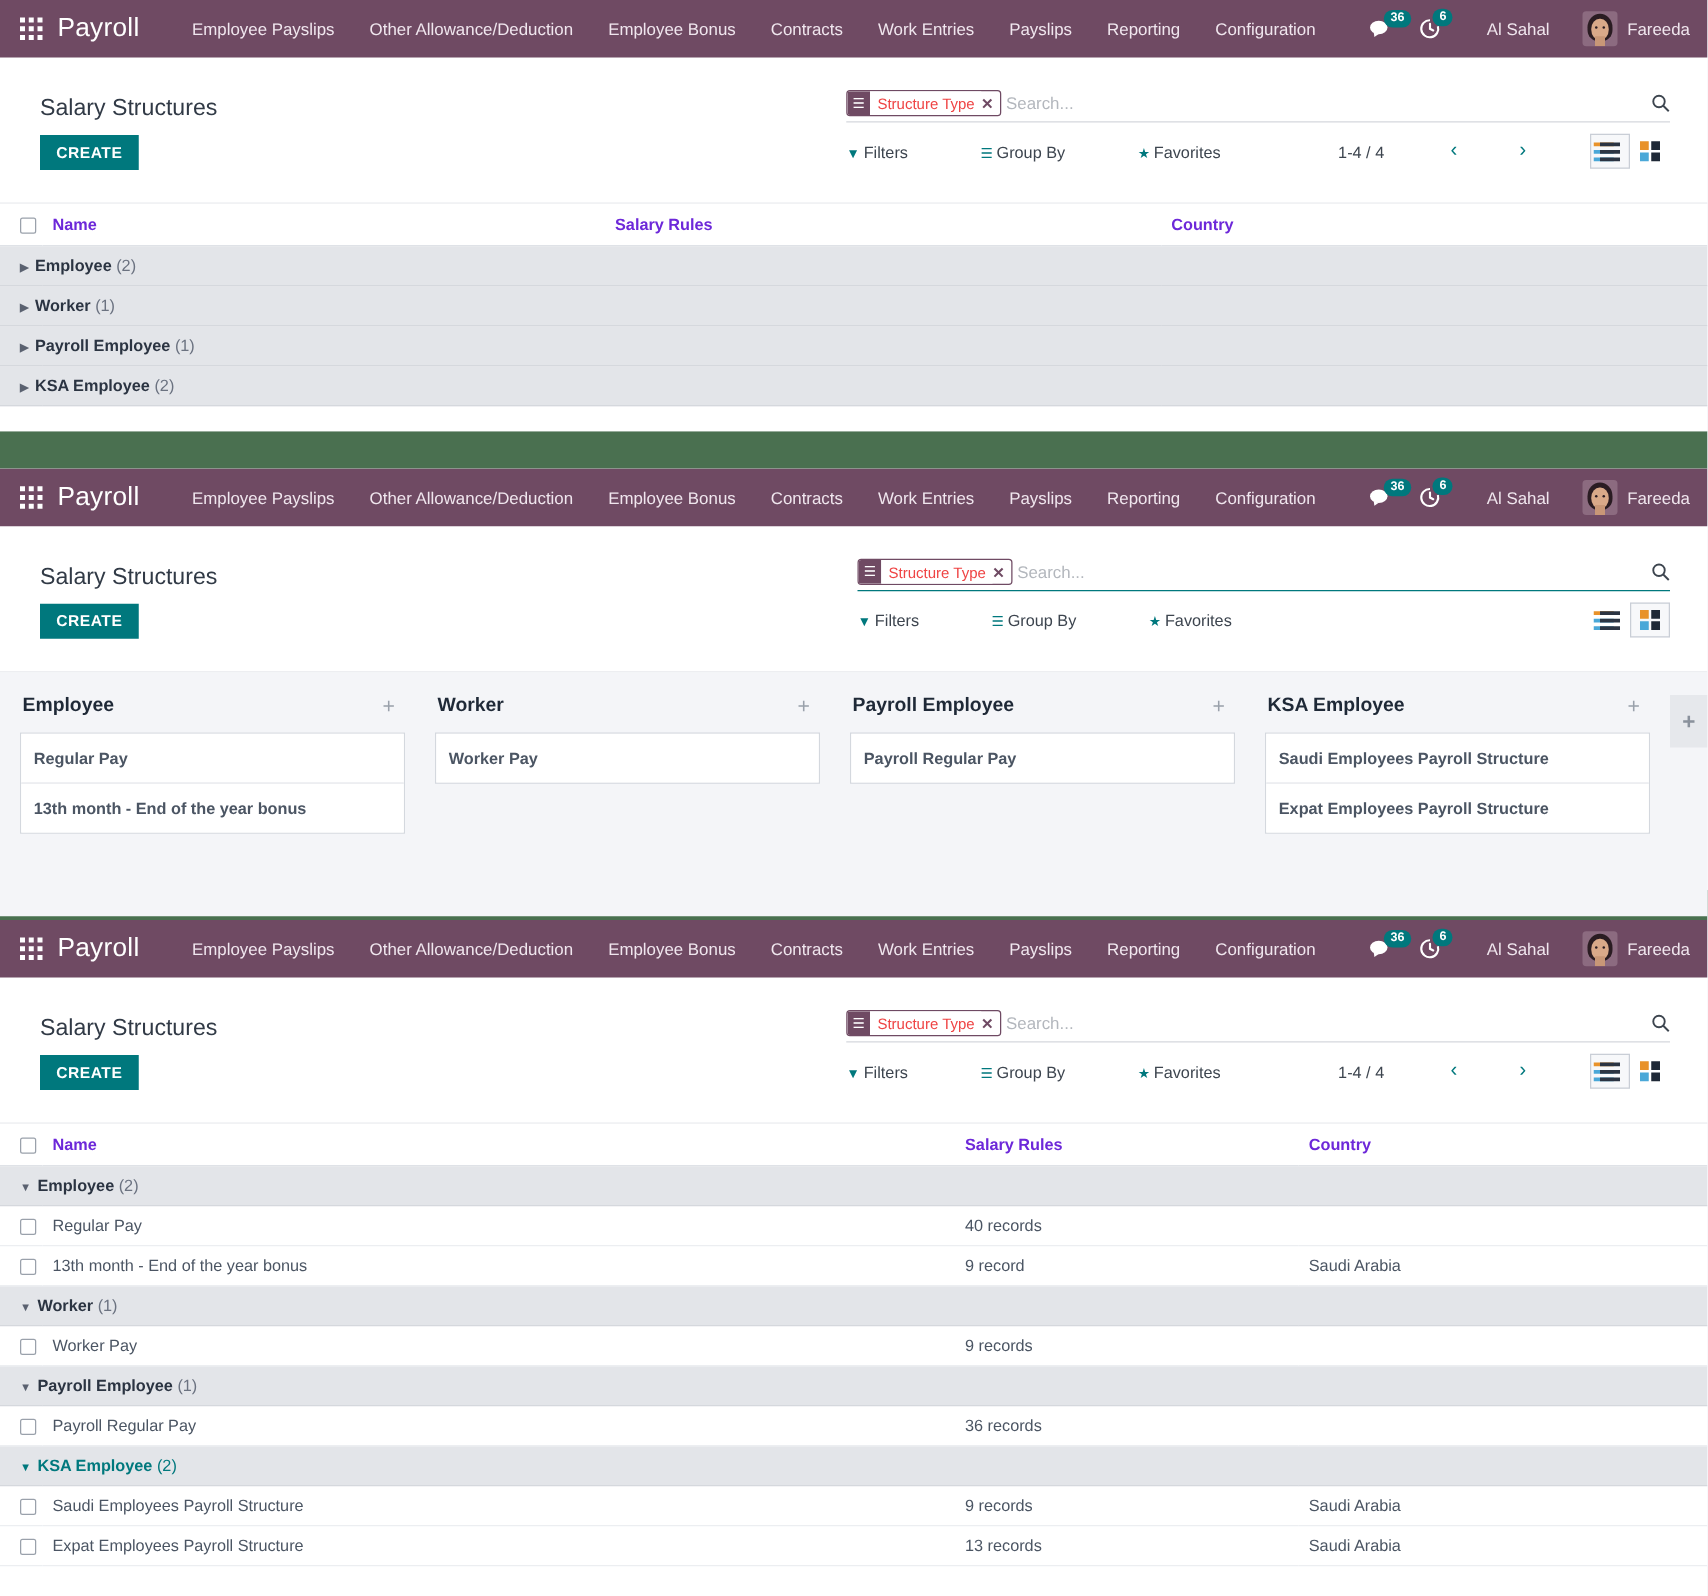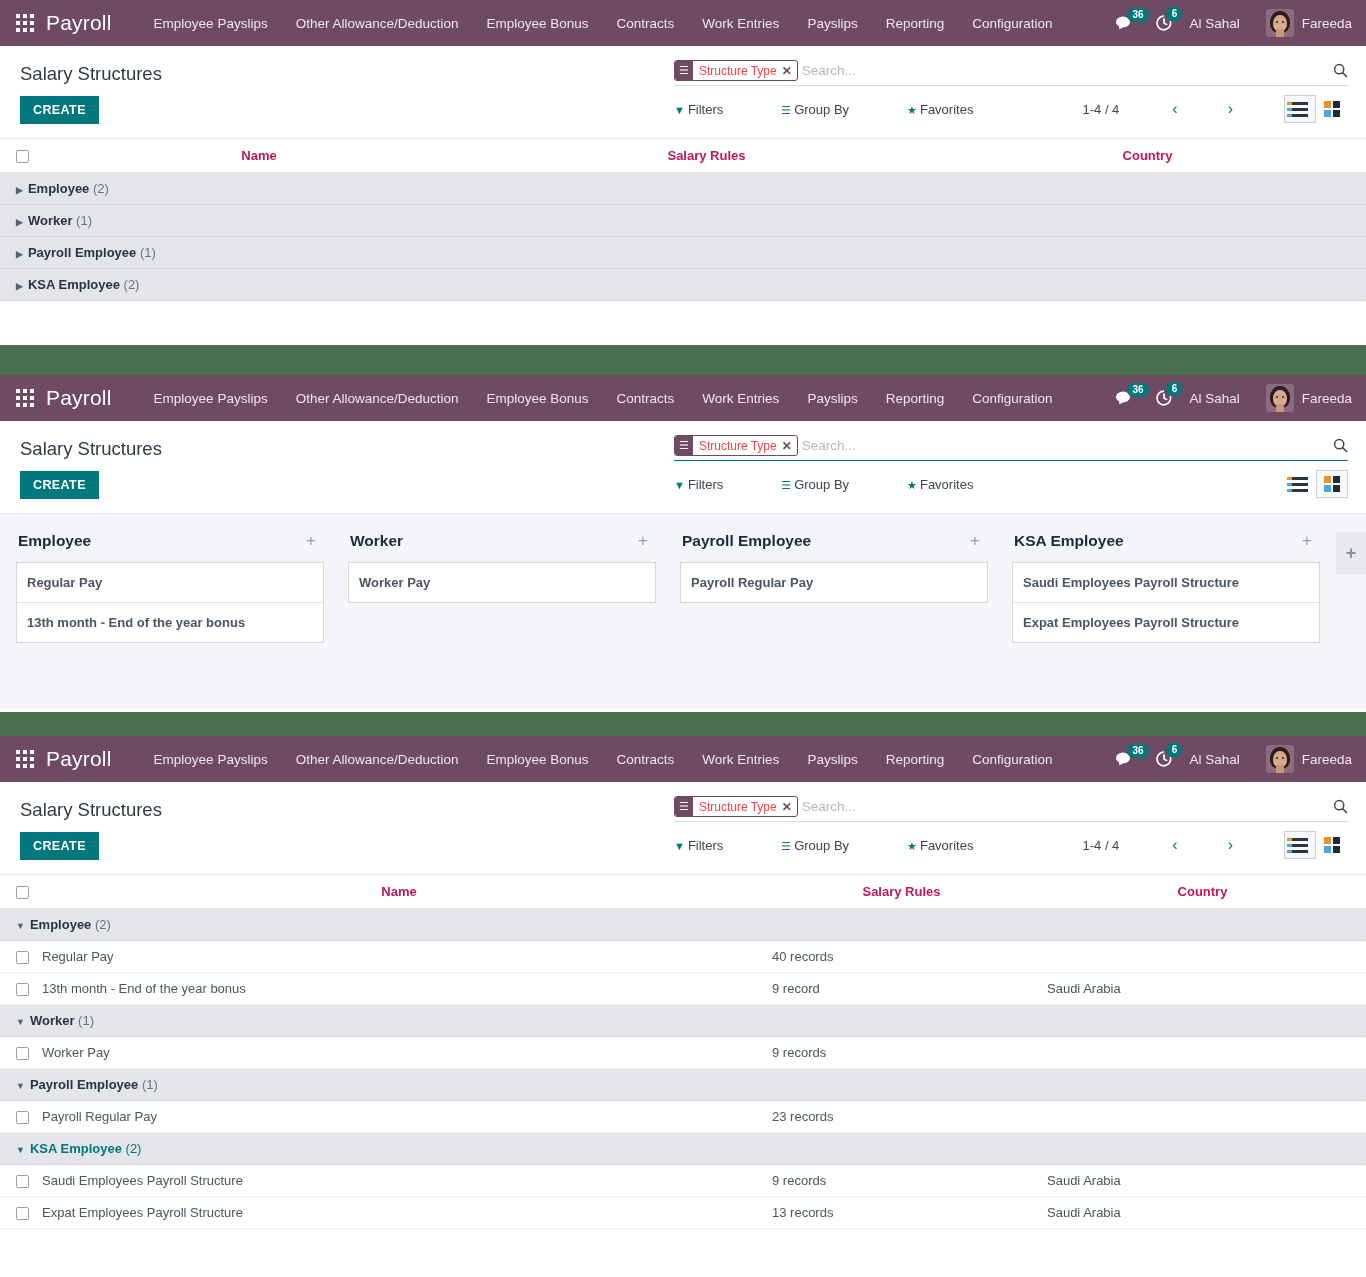"Al Sahal" .nav-company { margin-left: 16px -> 36px }
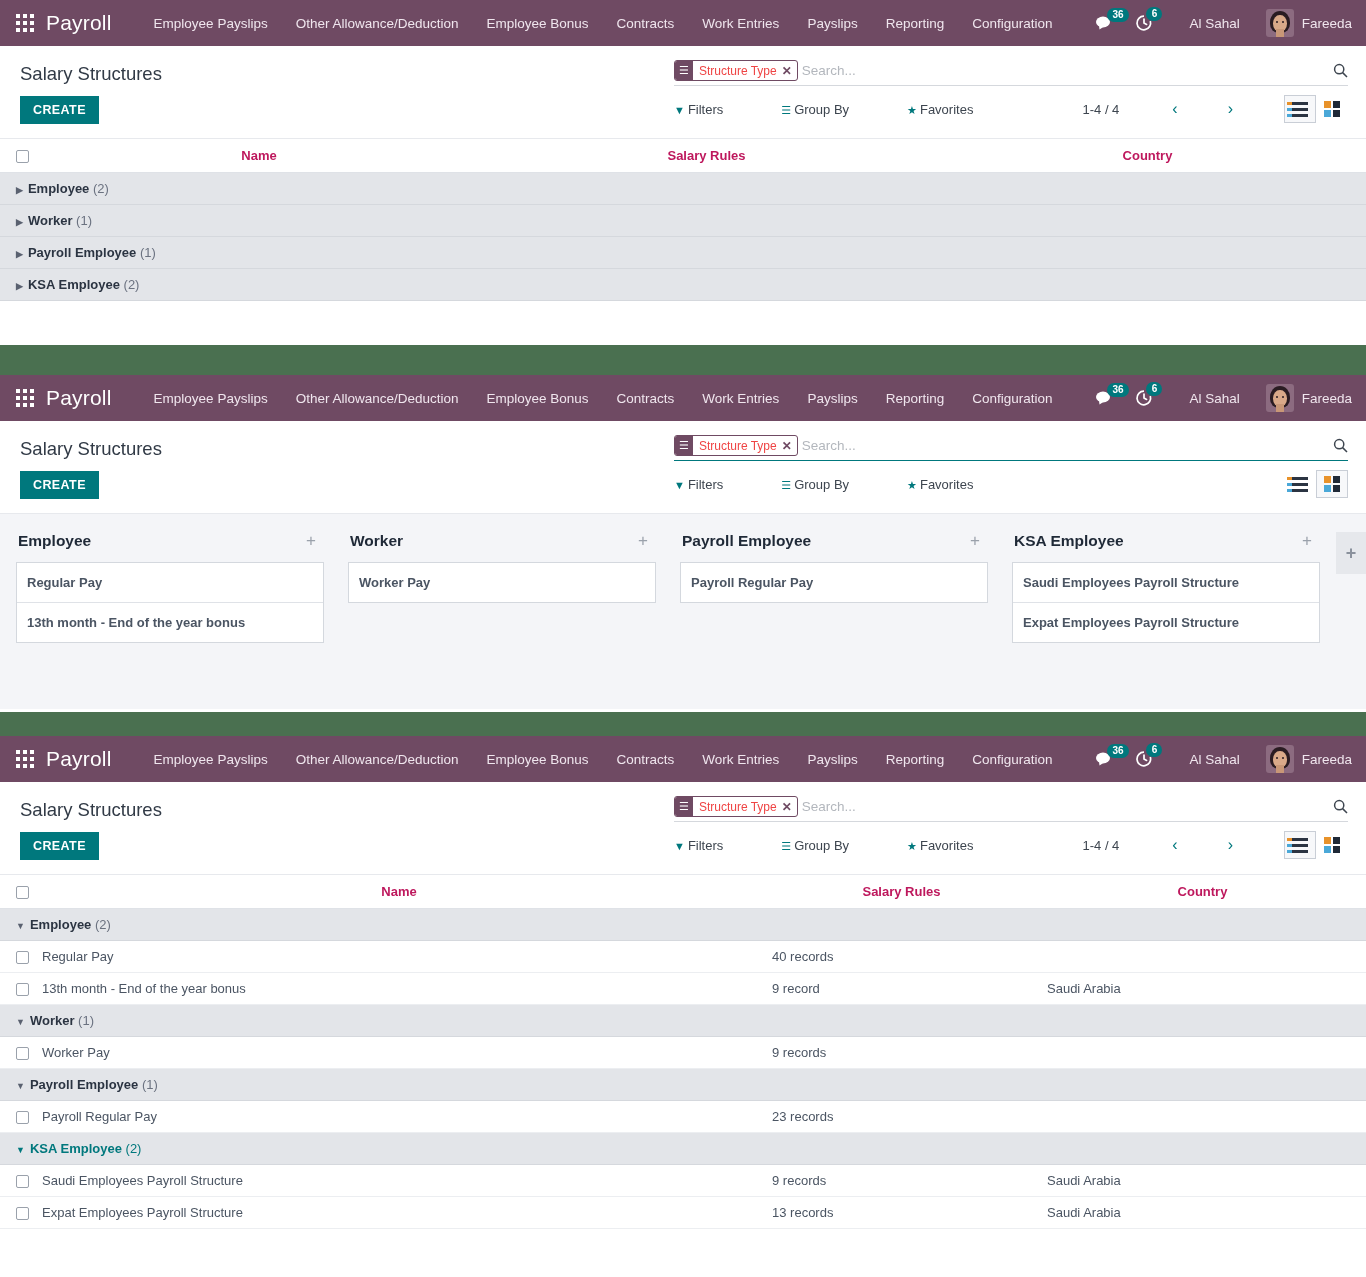"Salary Structures" .cp { padding: 4px -> 16px }
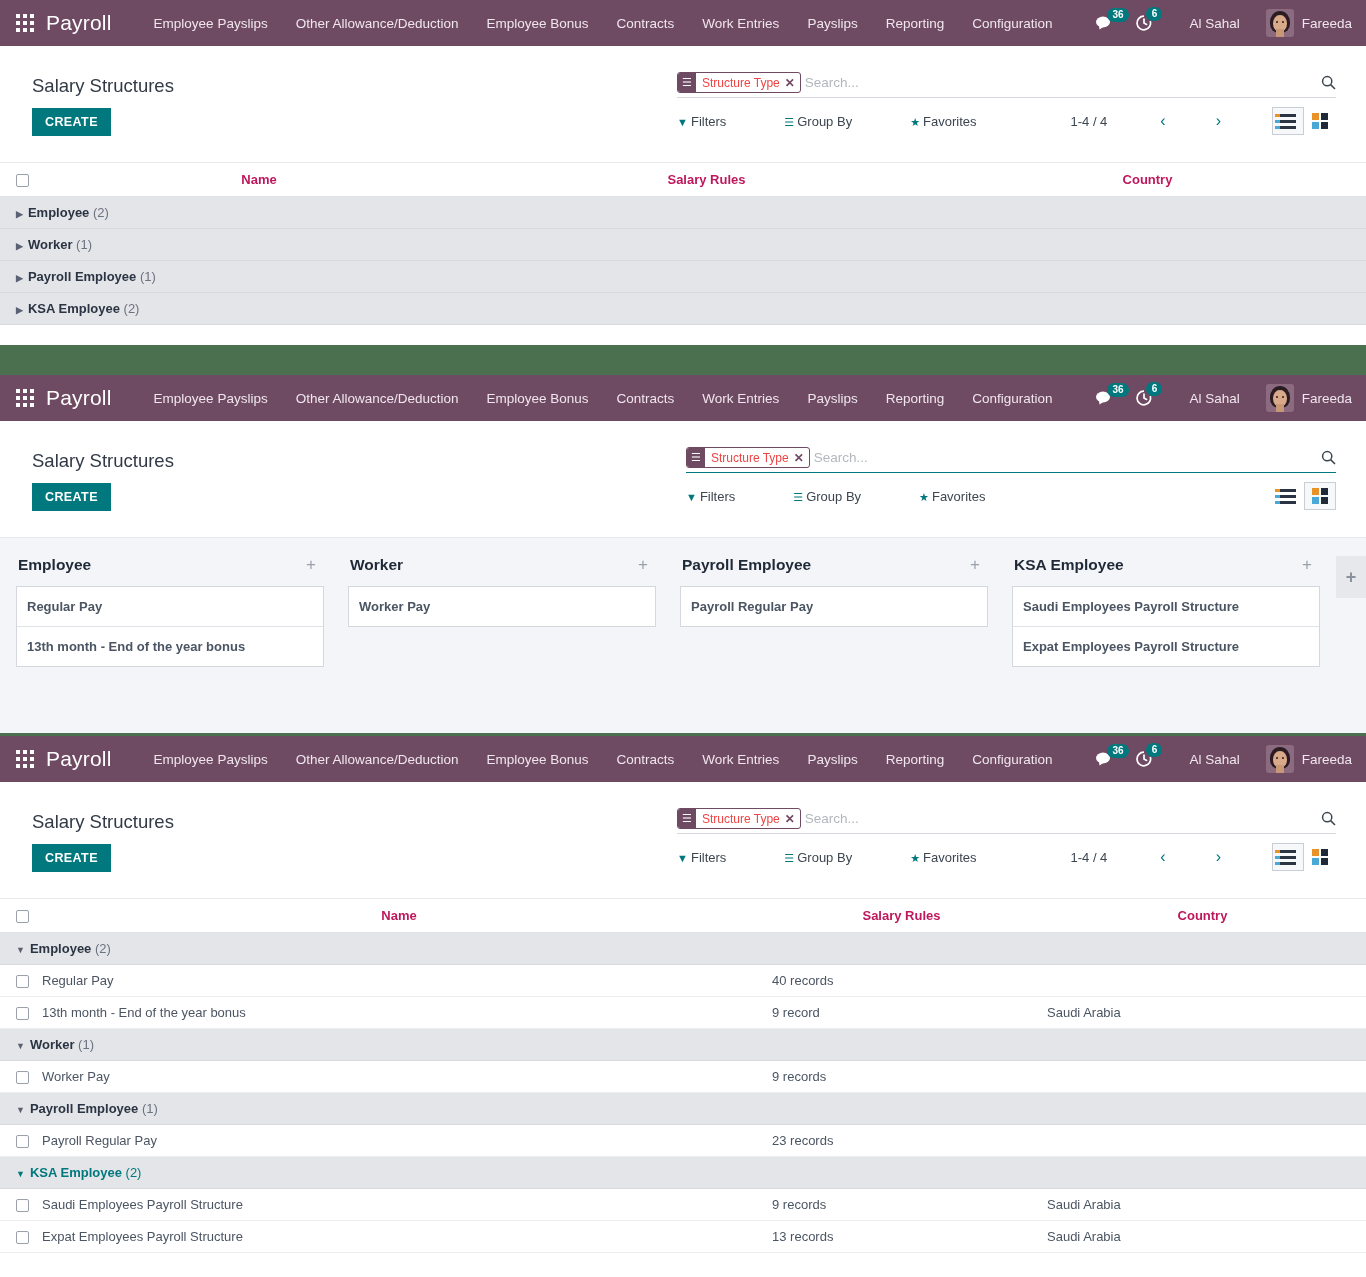"Name" table.lv th { color: #be185d -> #6d28d9; text-align: center -> left }
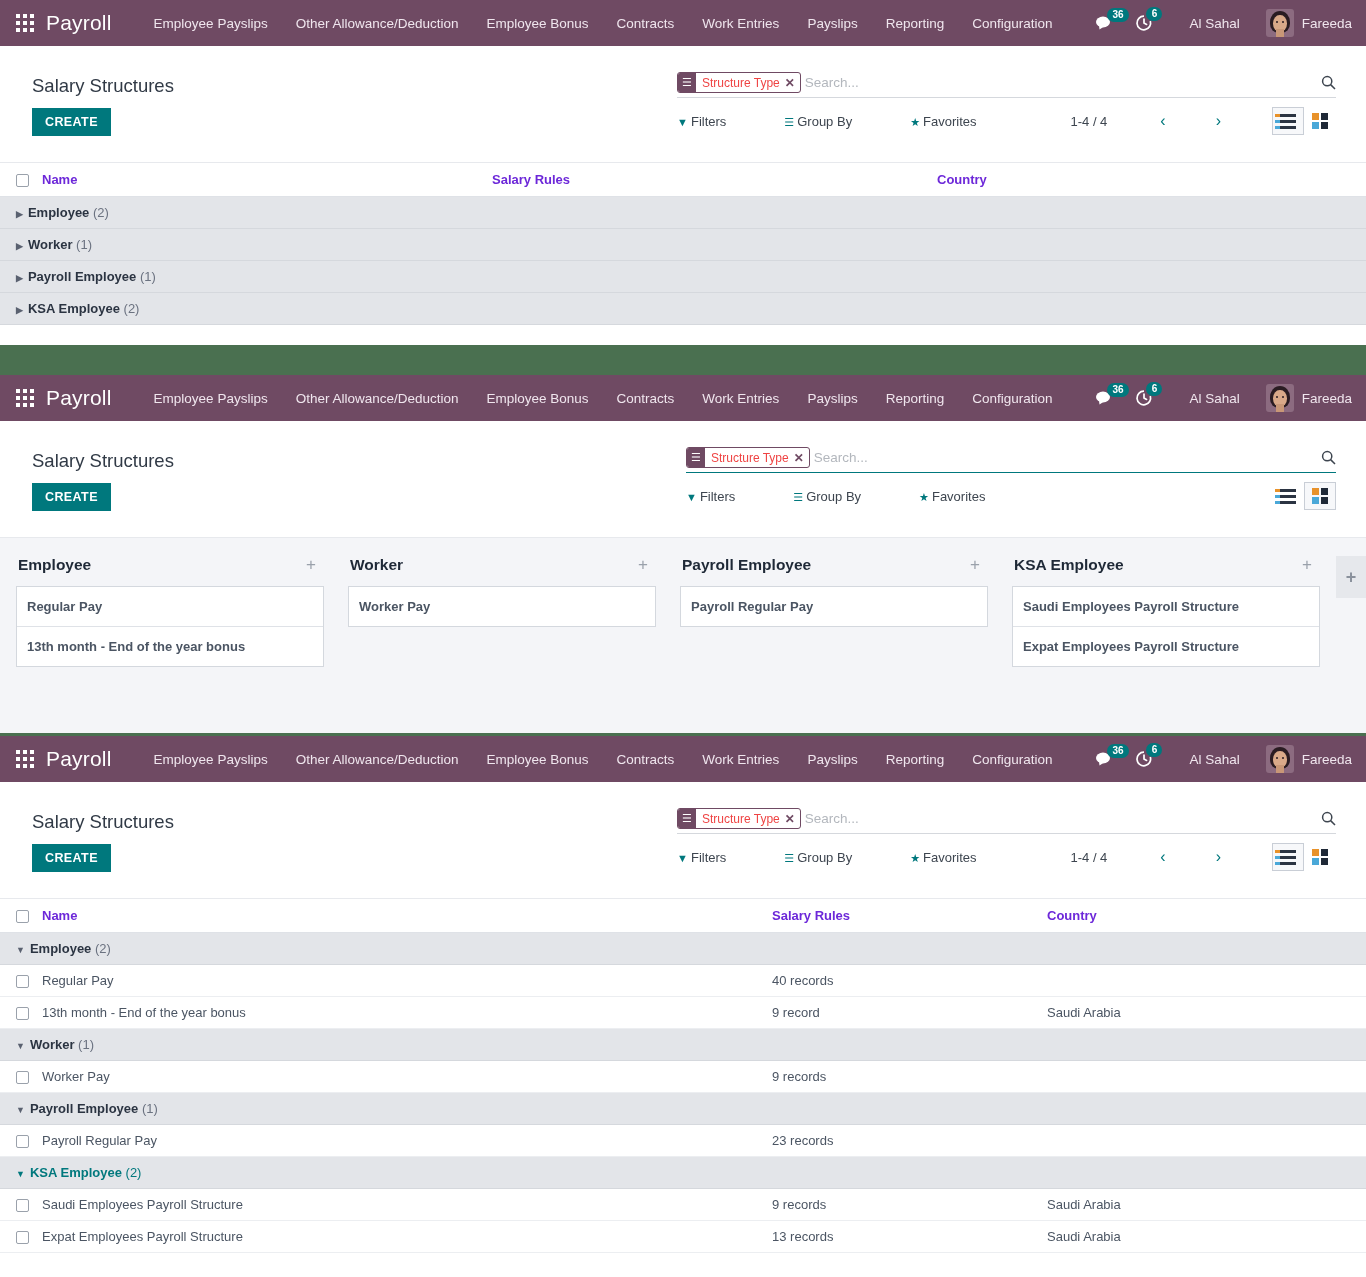"23 records" td { text: 23 -> 36 }
